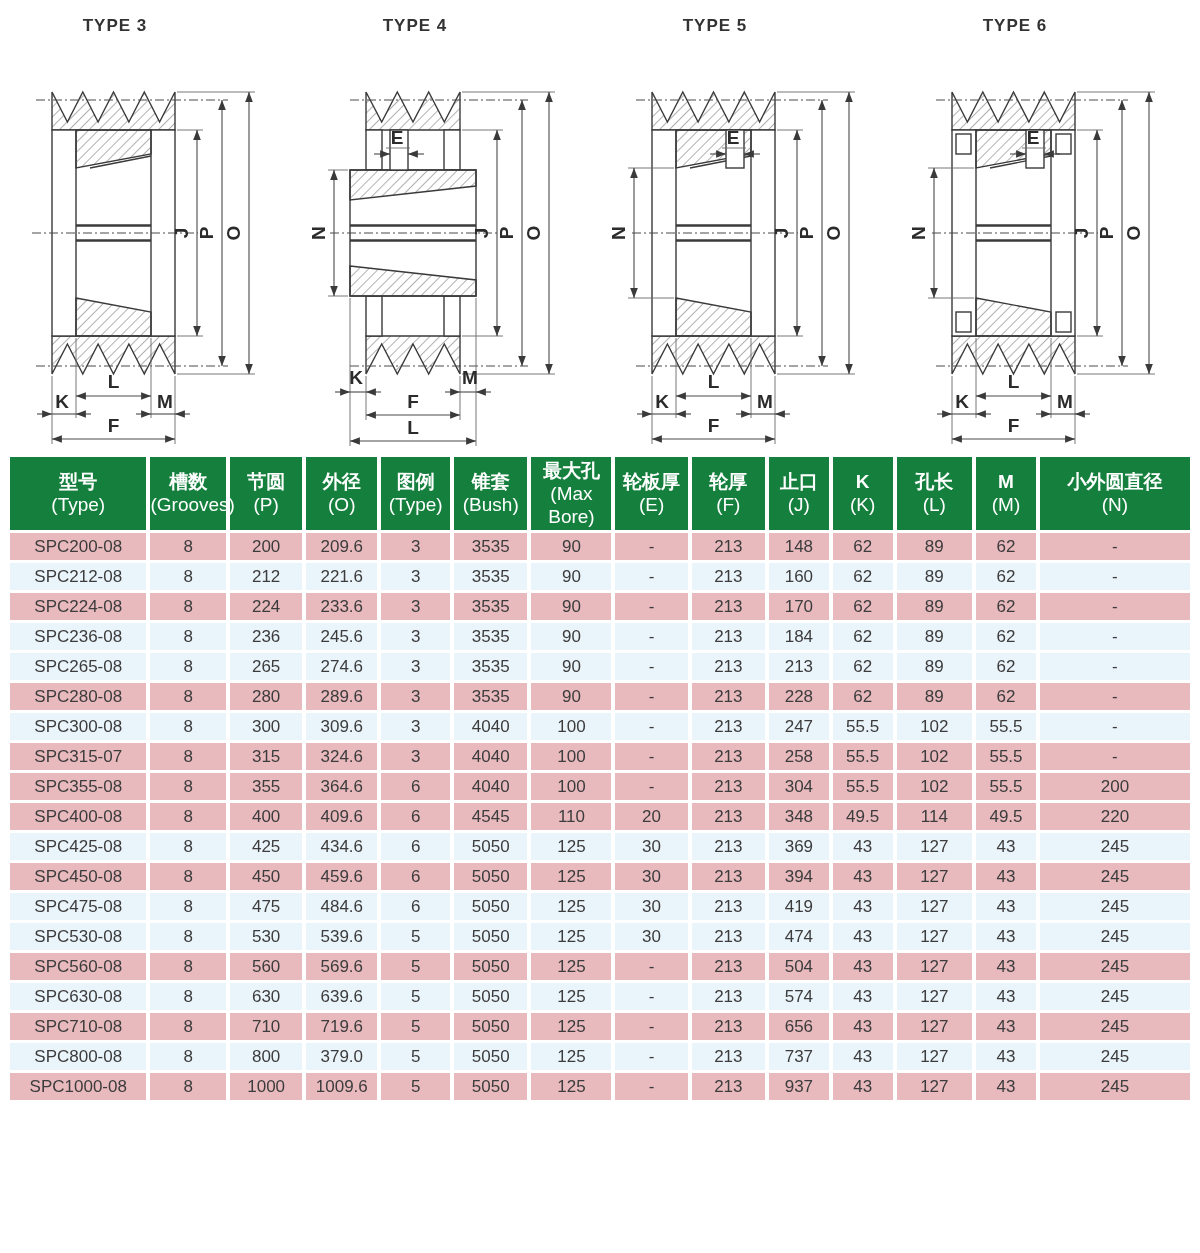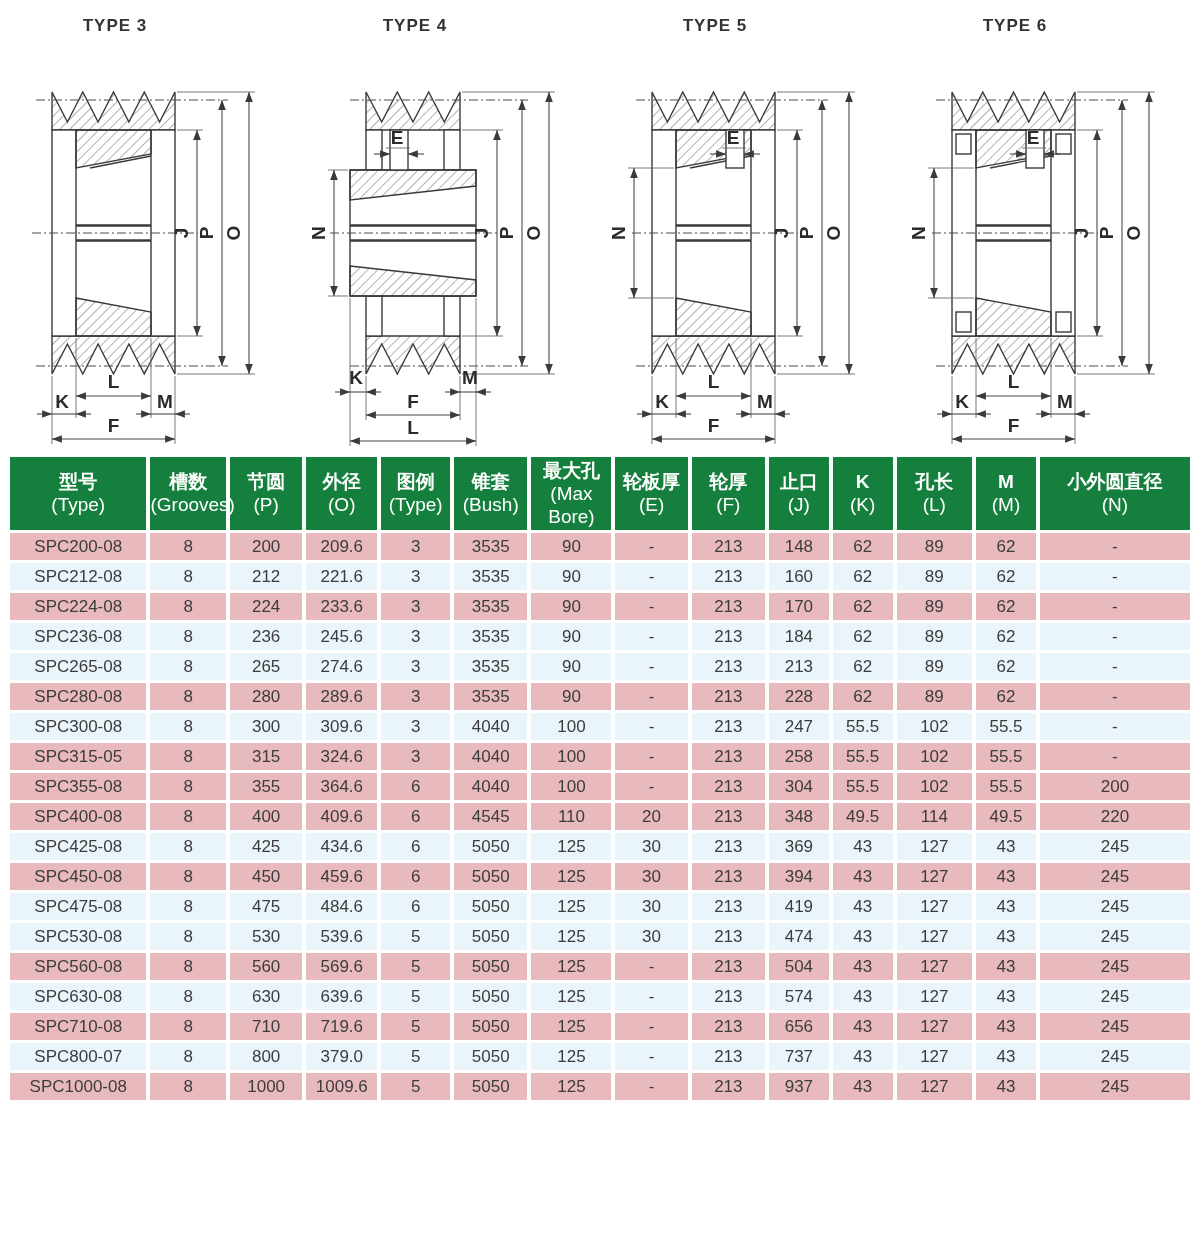"SPC315-05" td { text: SPC315-05 -> SPC315-07 }
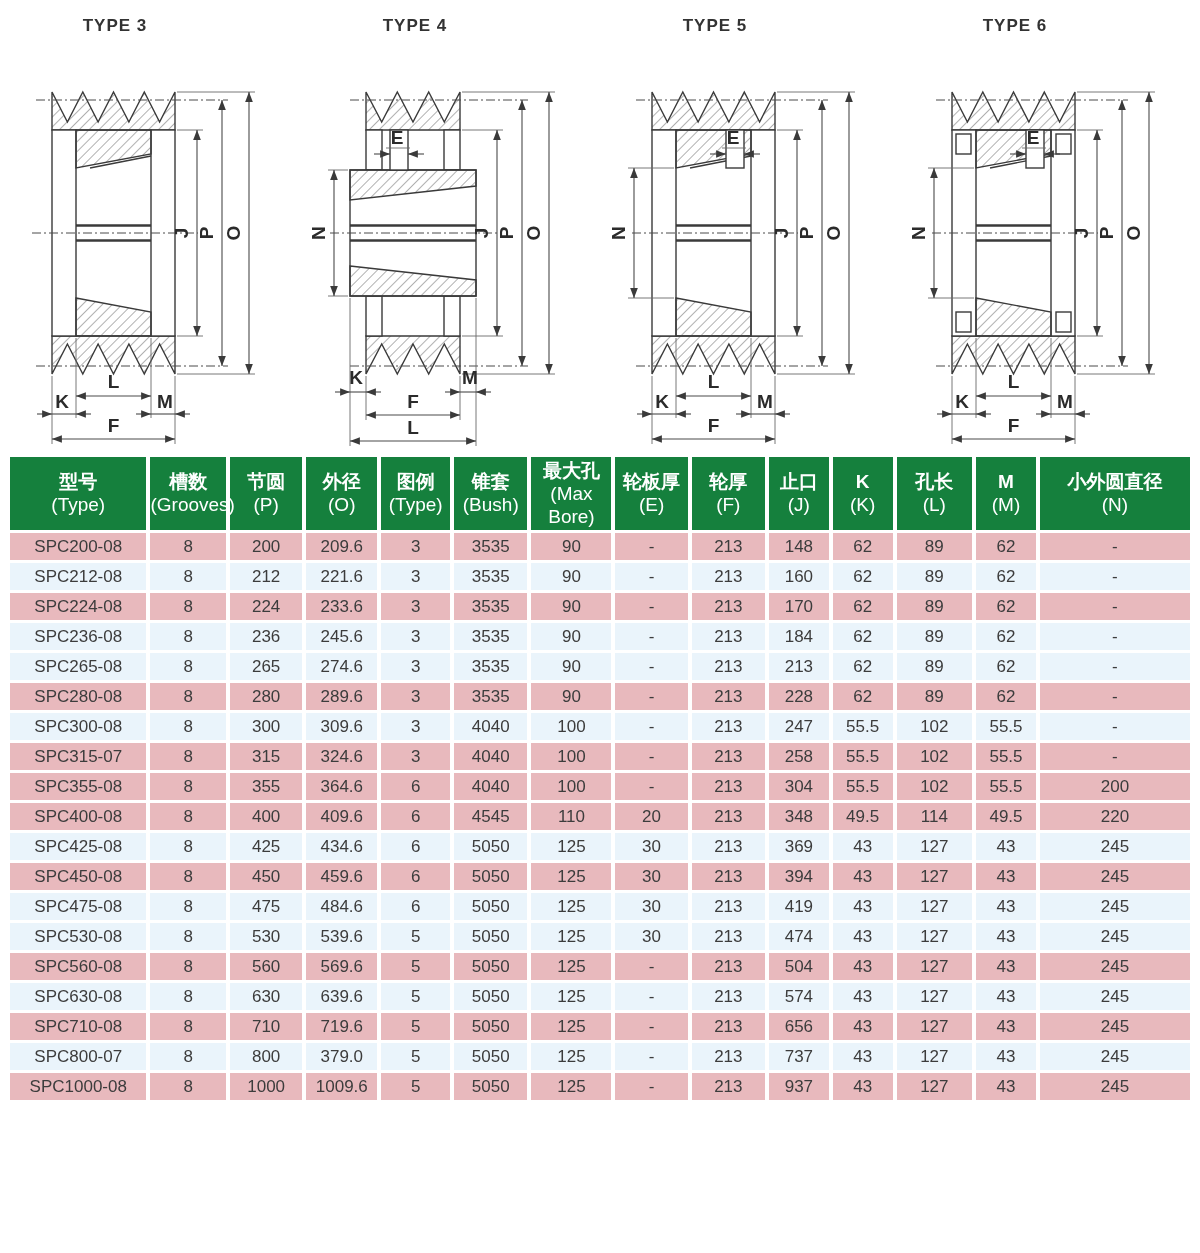"SPC800-07" td { text: SPC800-07 -> SPC800-08 }
